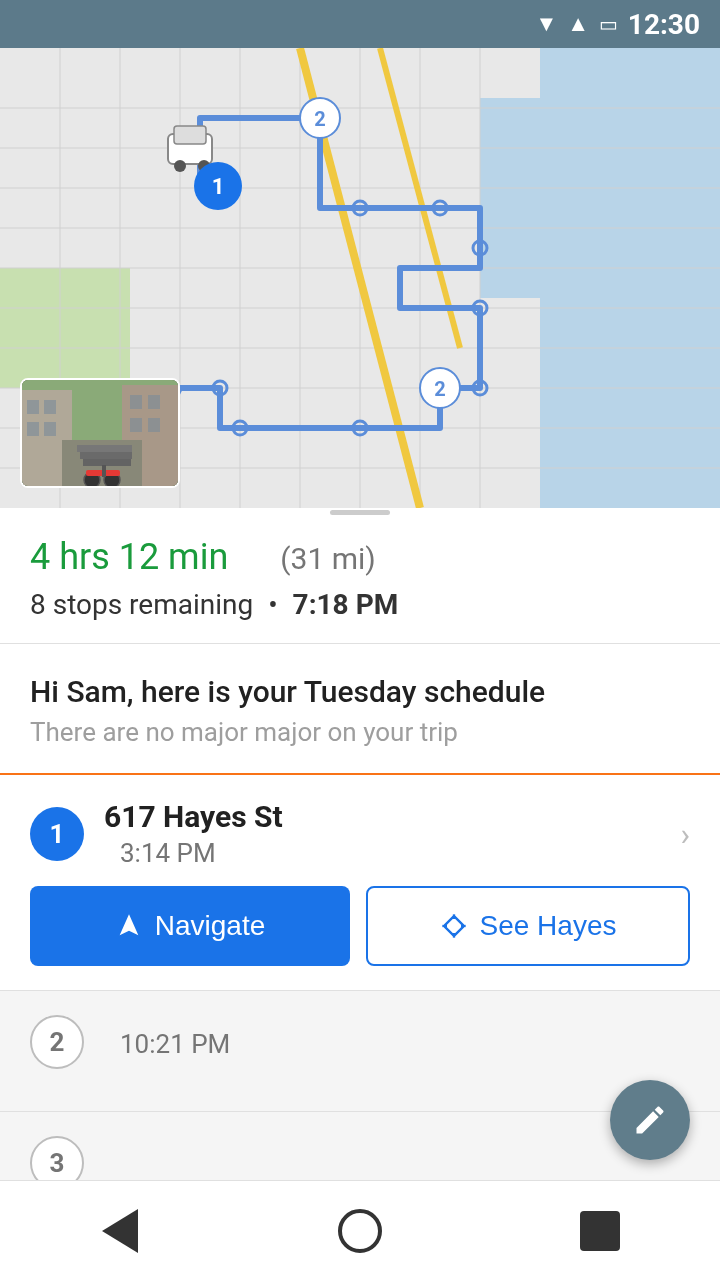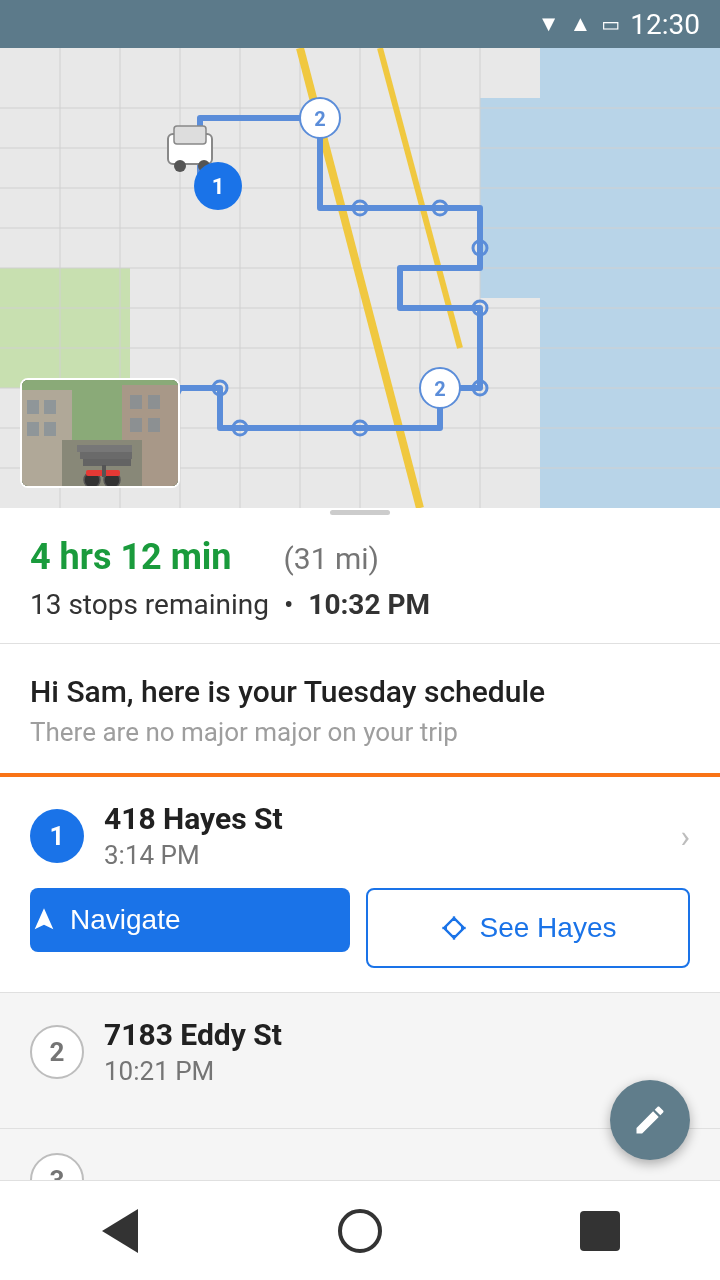"12:30" .status-time { font-weight: 400 -> 700 }
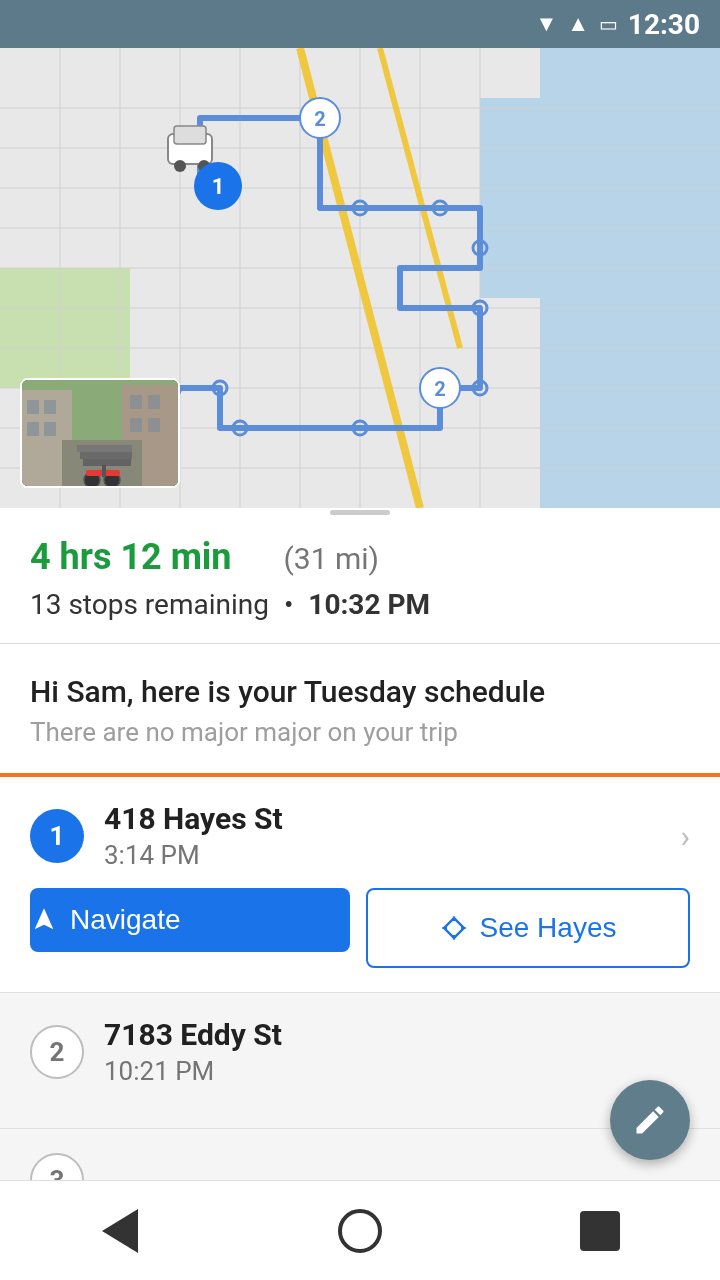"4 hrs 12 min" .time-text { font-weight: 700 -> 400 }
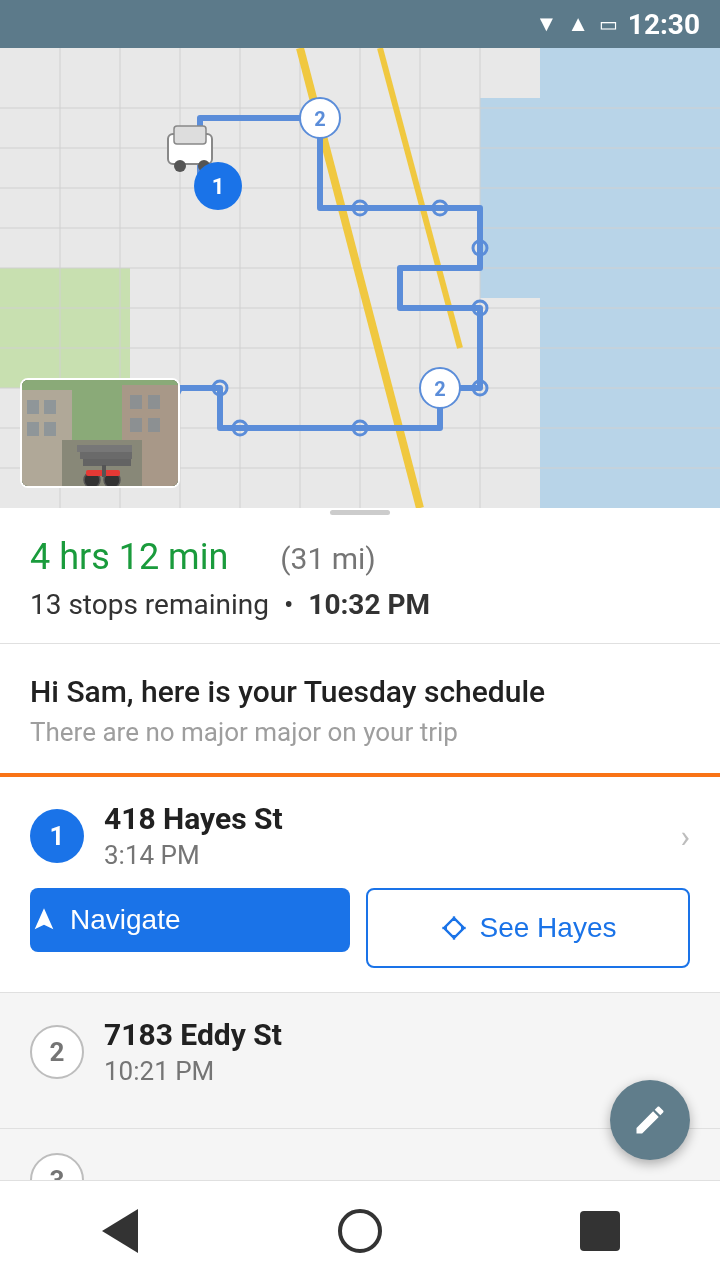"13 stops remaining" span { text: 13 -> 8 }
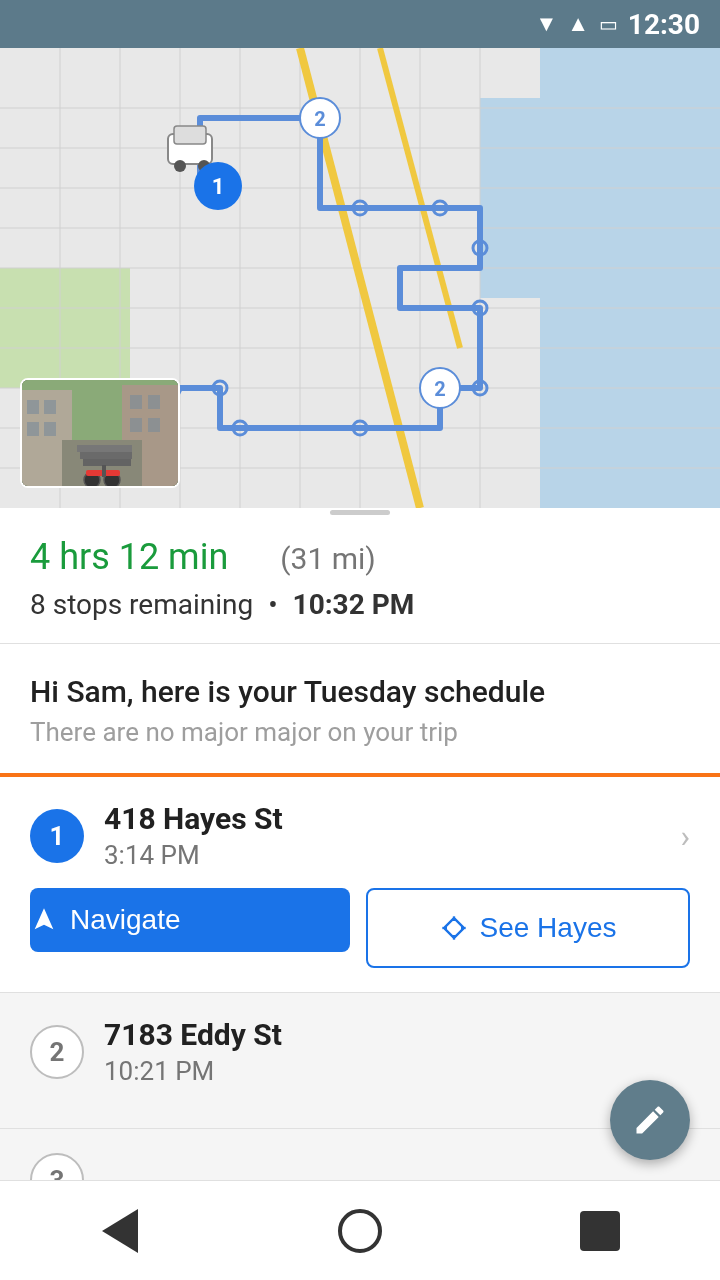"10:32 PM" strong { text: 10:32 -> 7:18 }
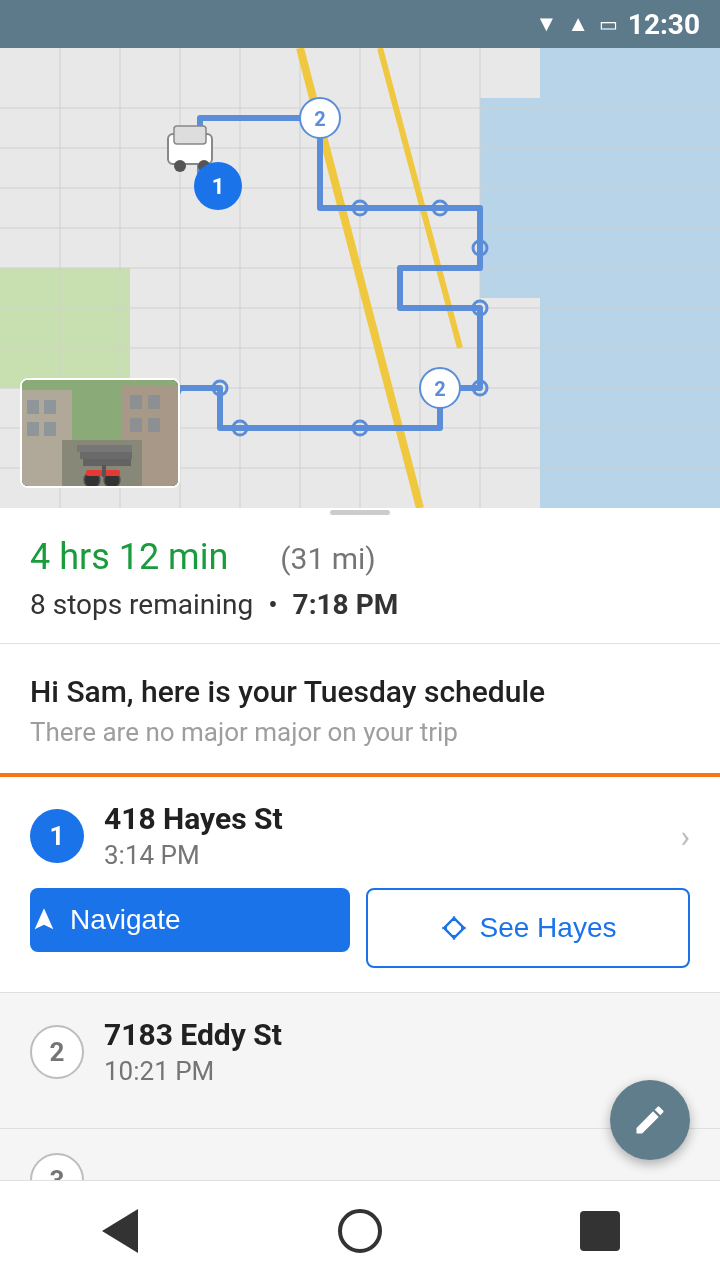"Hi Sam, here is your" .schedule-header { border-bottom: 4px solid #f97316 -> 2px solid #f97316 }
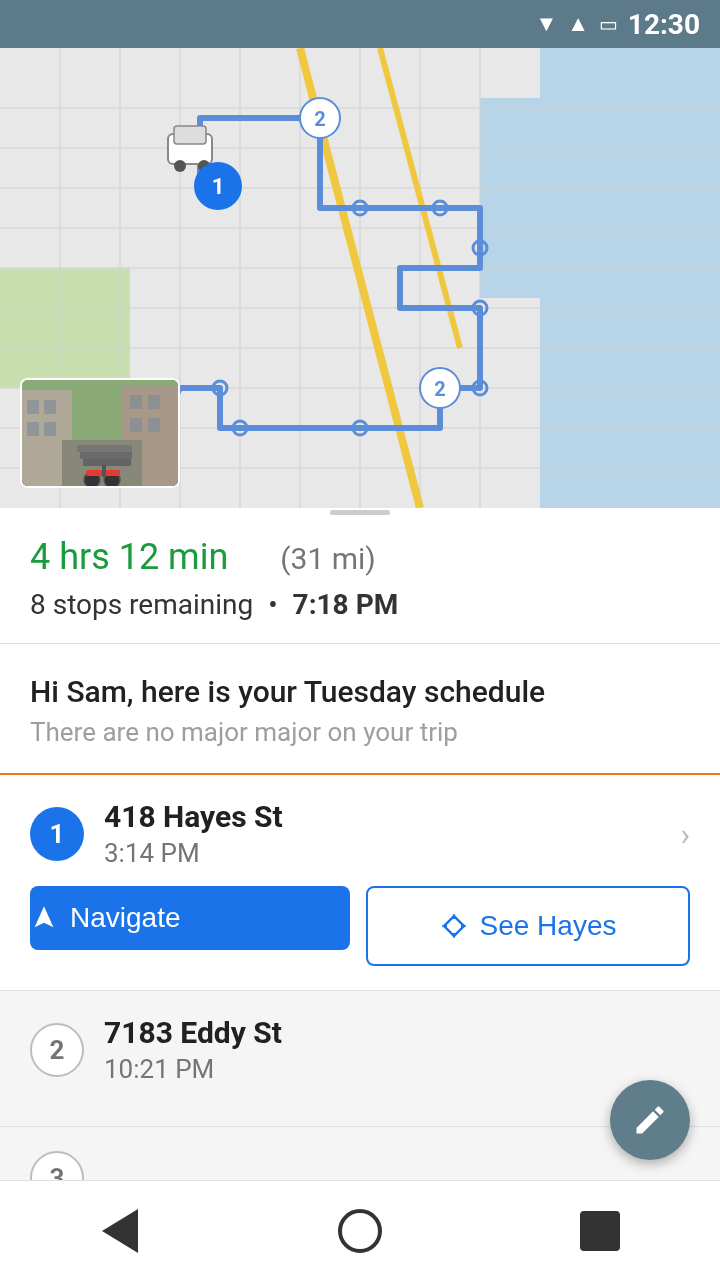"418 Hayes St" div.stop-address { text: 418 -> 617 }
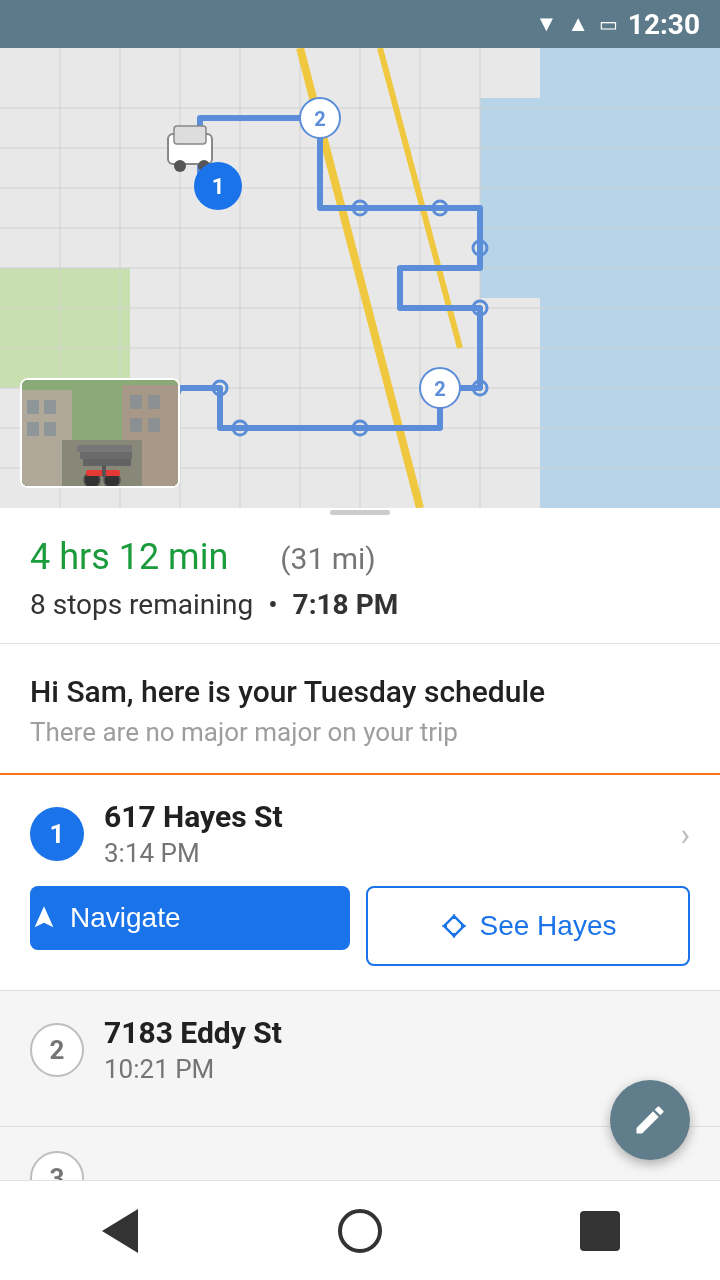"3:14 PM" .stop-time { margin-left: none -> 16px }
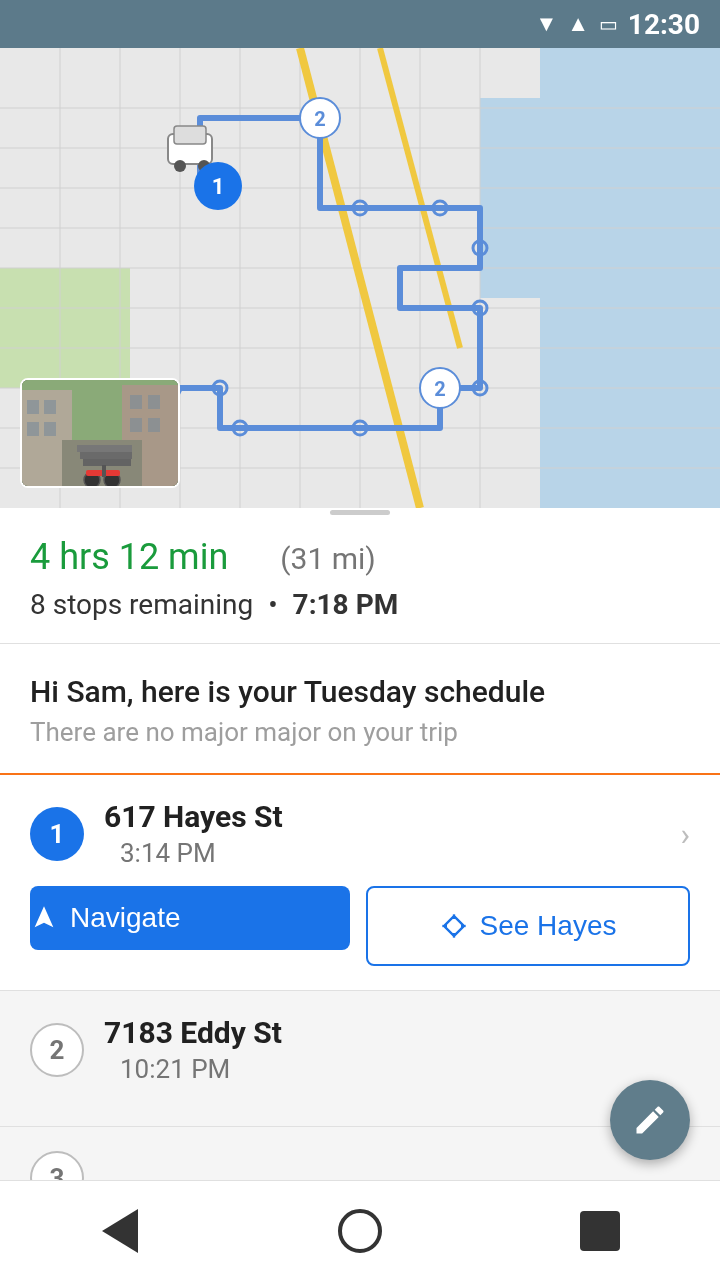"Navigate" .btn-navigate { height: 64px -> 80px; justify-content: none -> center }
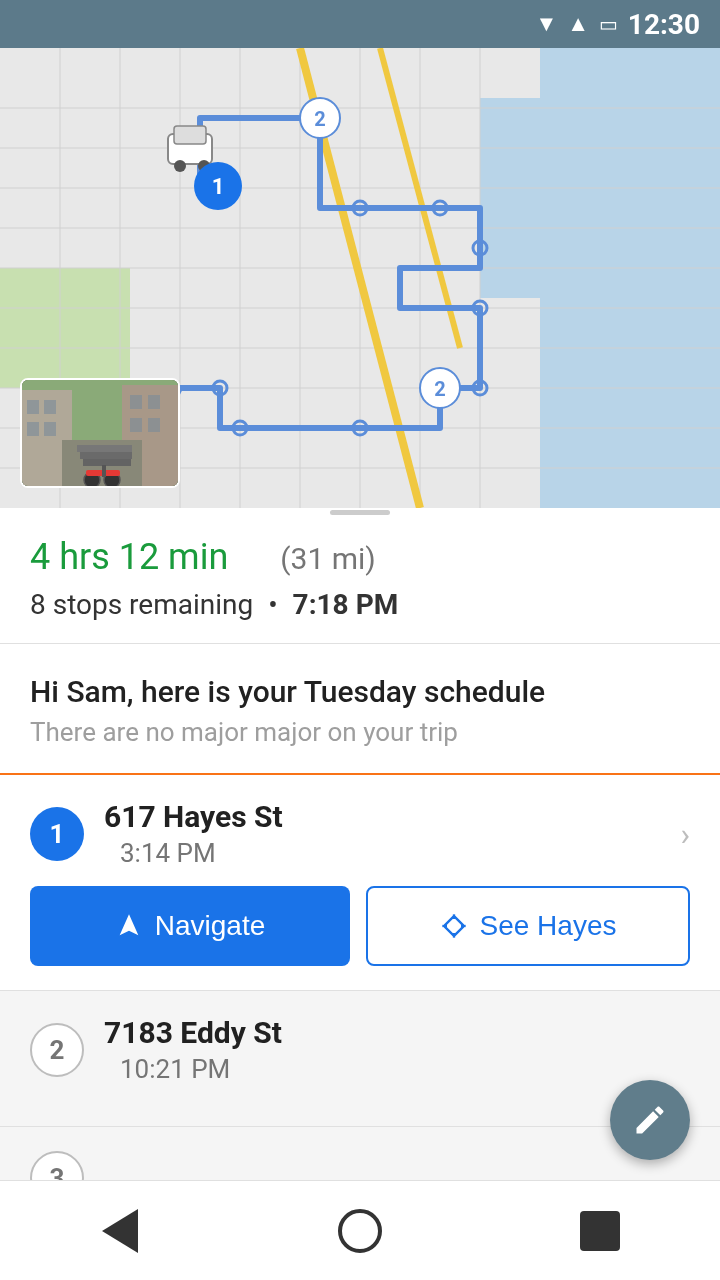"7183 Eddy St" div.stop-address { html: <div>7183 Eddy St</div> -> none }
